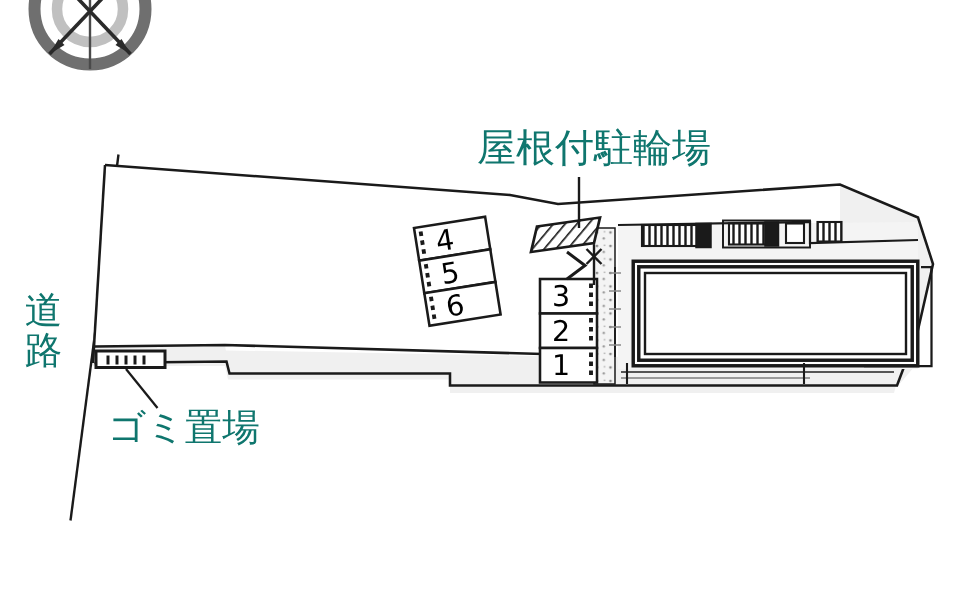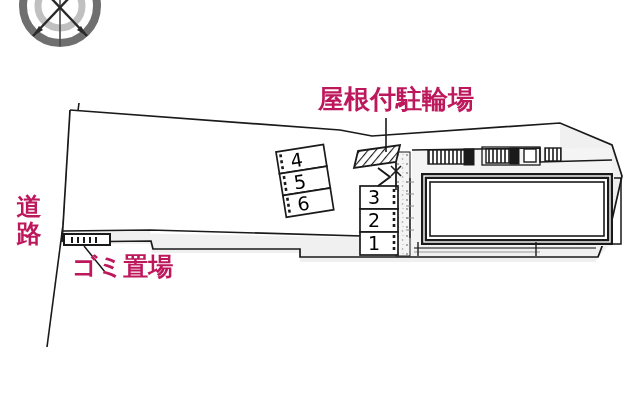"屋根付駐輪場" .jp-label { color: #be185d -> #0f766e; font-weight: 700 -> 400 }
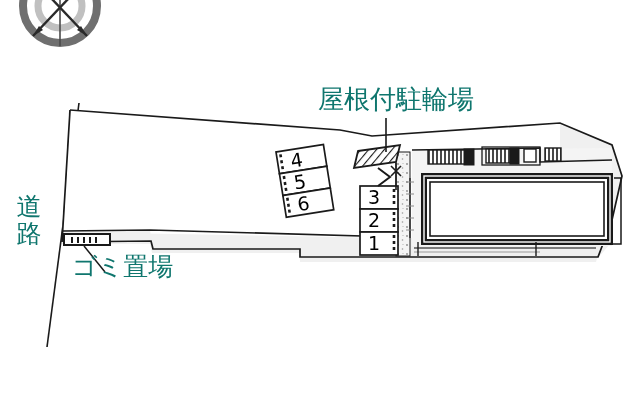"ゴミ置場" #label-garbage { top: 254px -> 272px }
